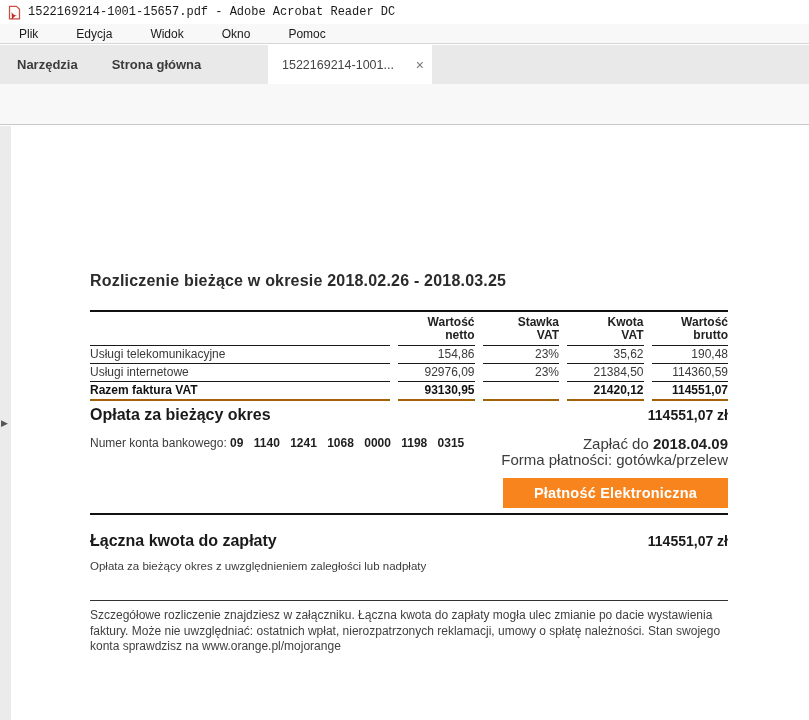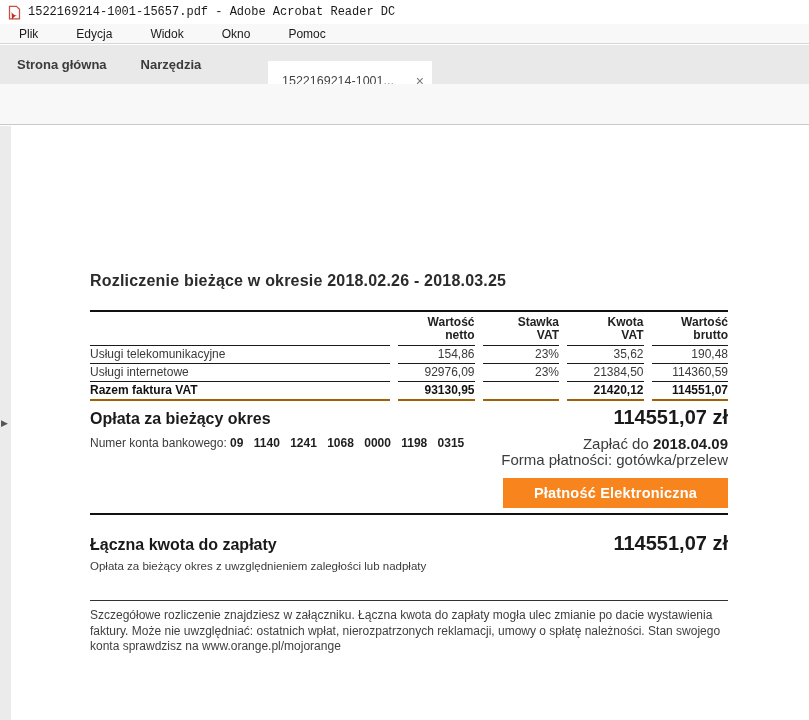"Strona główna" div.tab { order: before "Narzędzia" -> after "Narzędzia" }
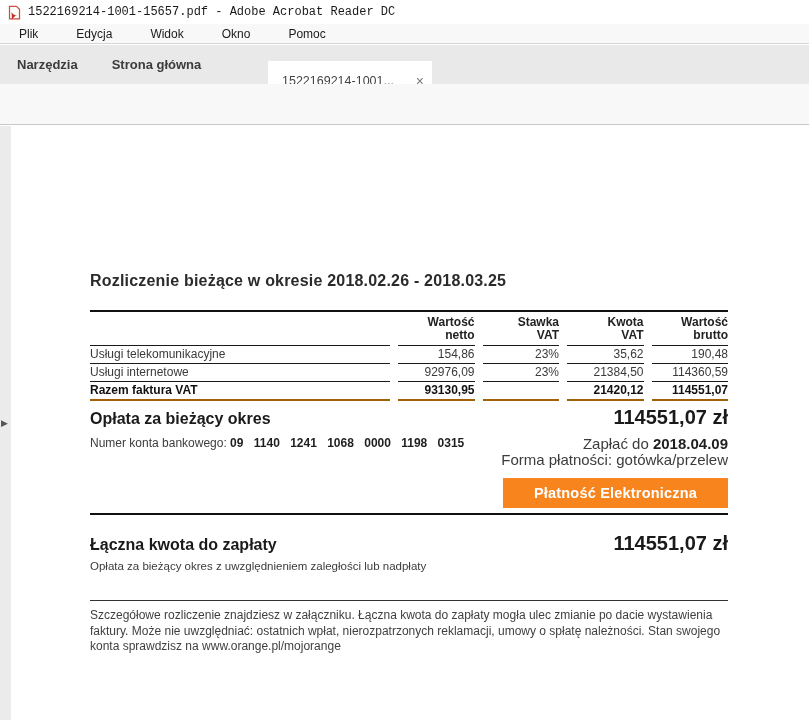"1522169214-1001..." .tab.doc { top: 16px -> 0 }
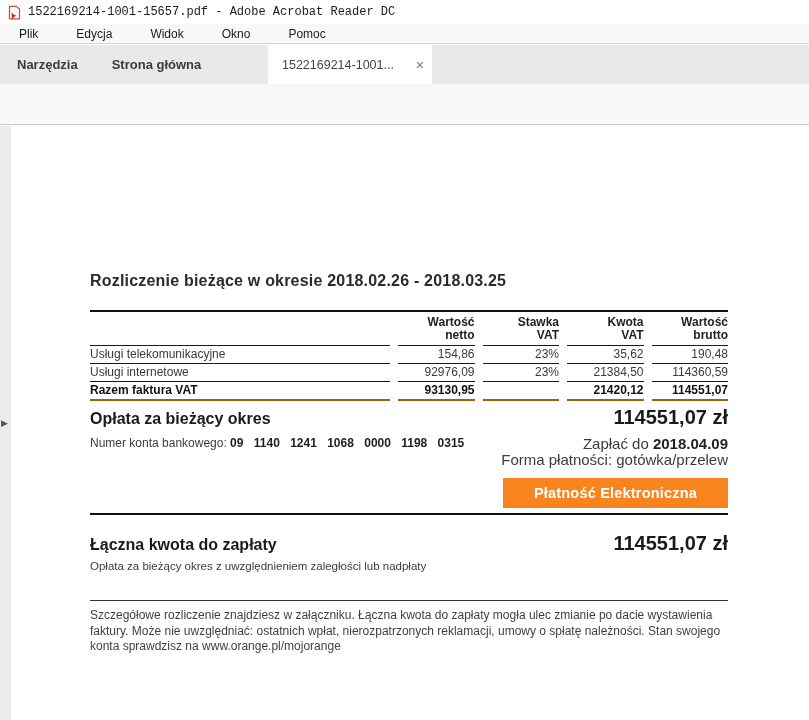"114551,07 zł" .big-amount { font-size: 20px -> 14px }
